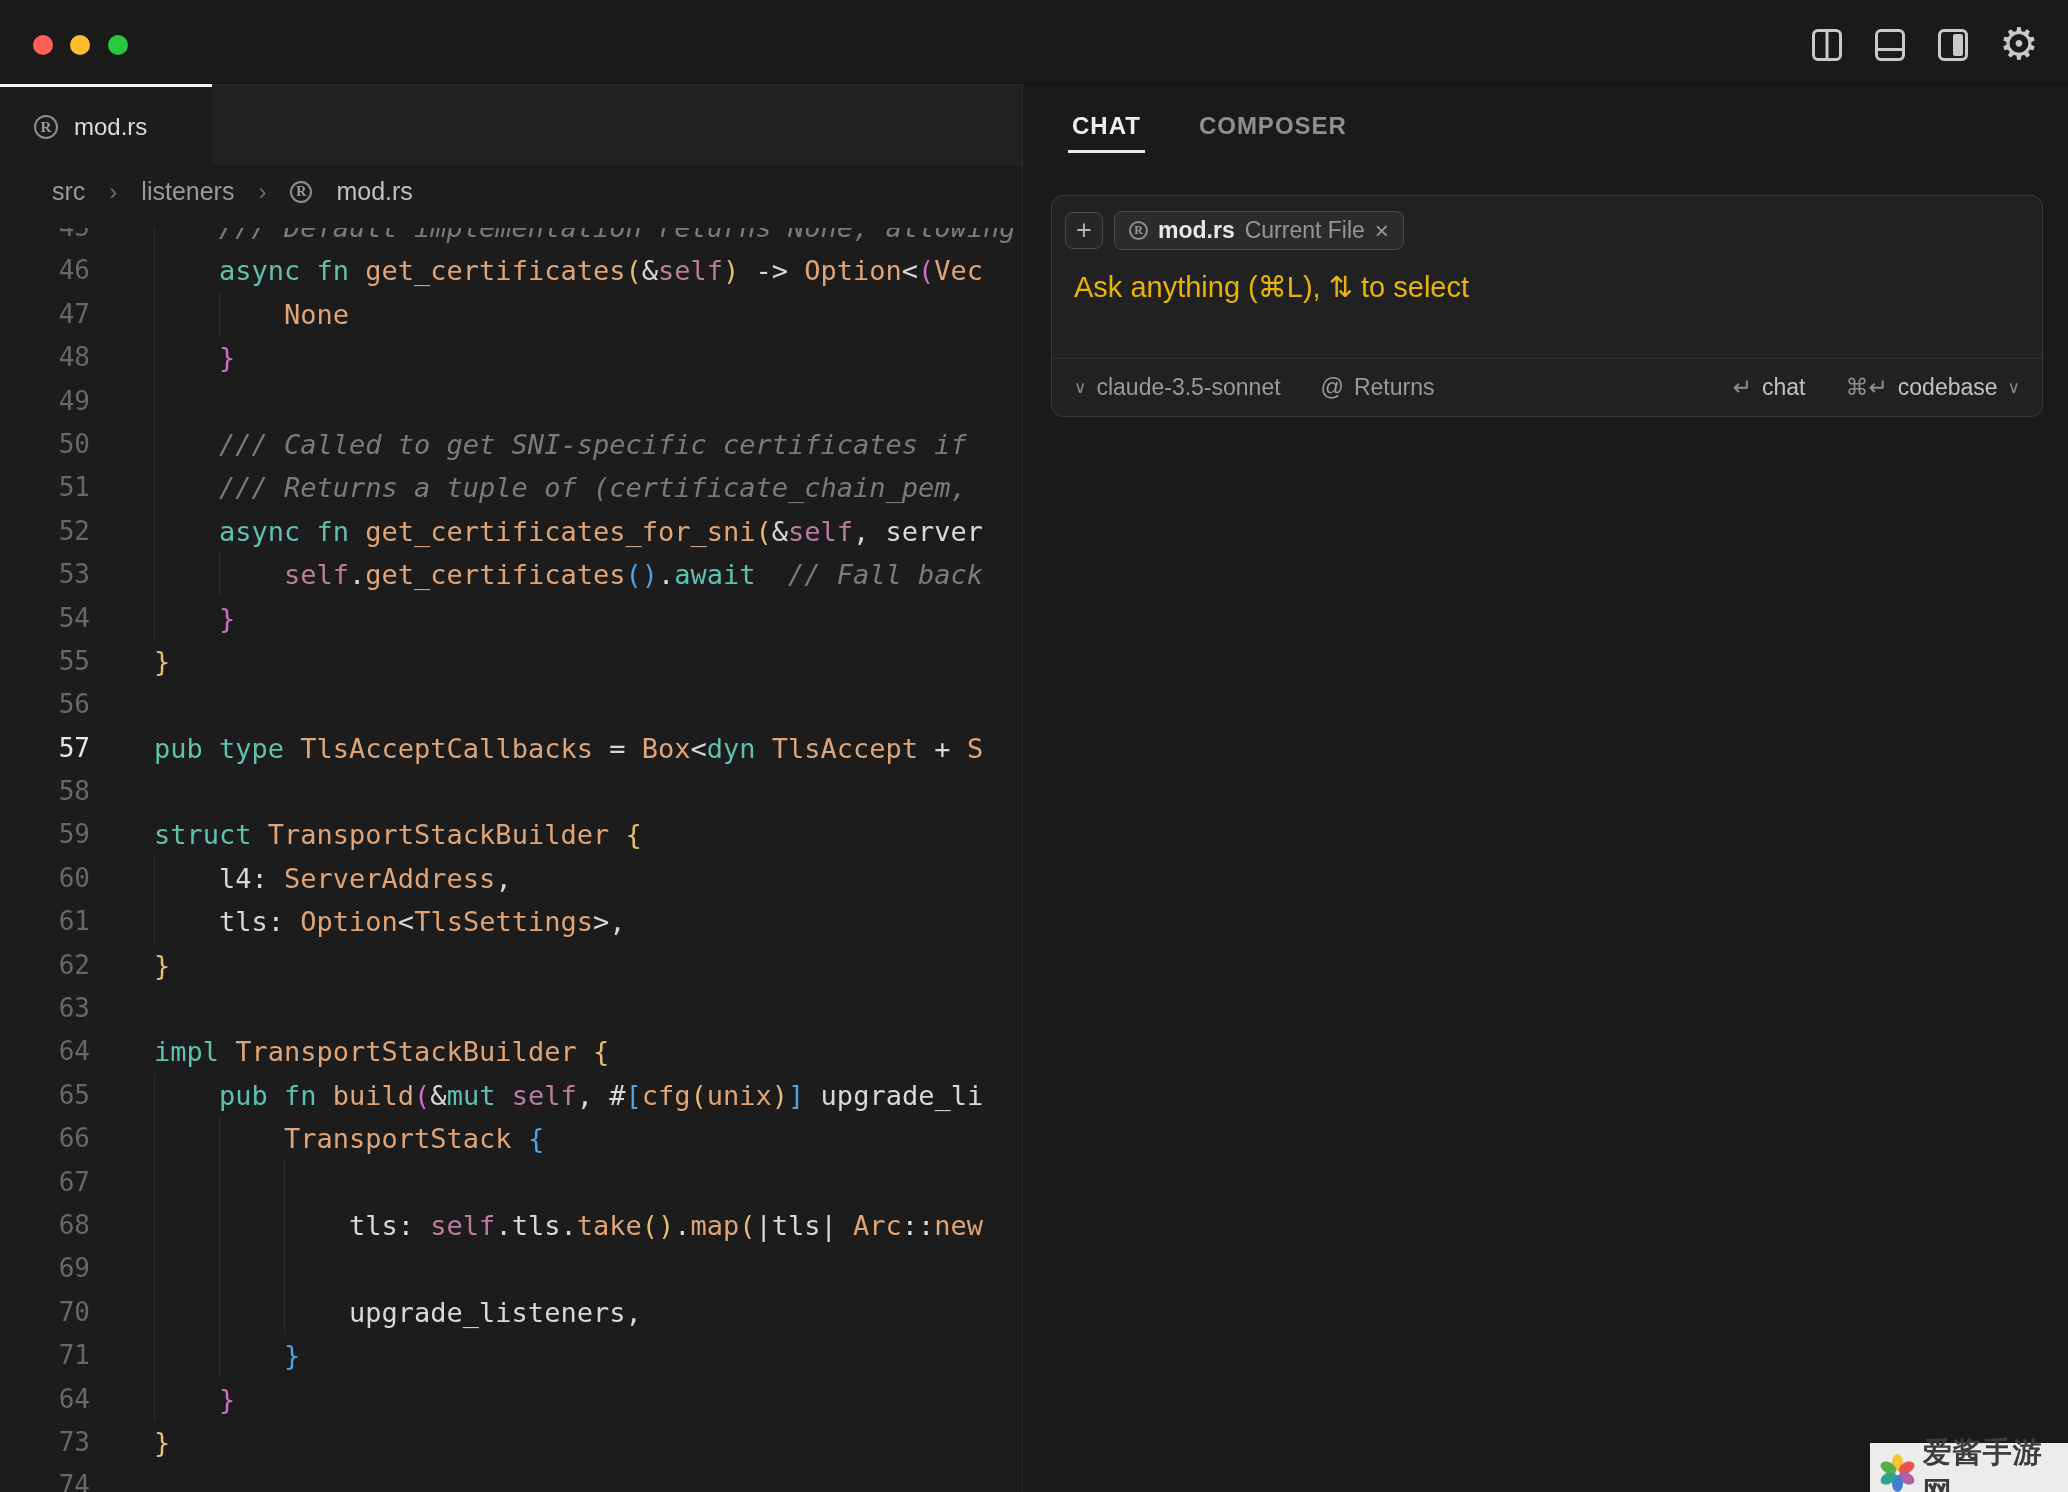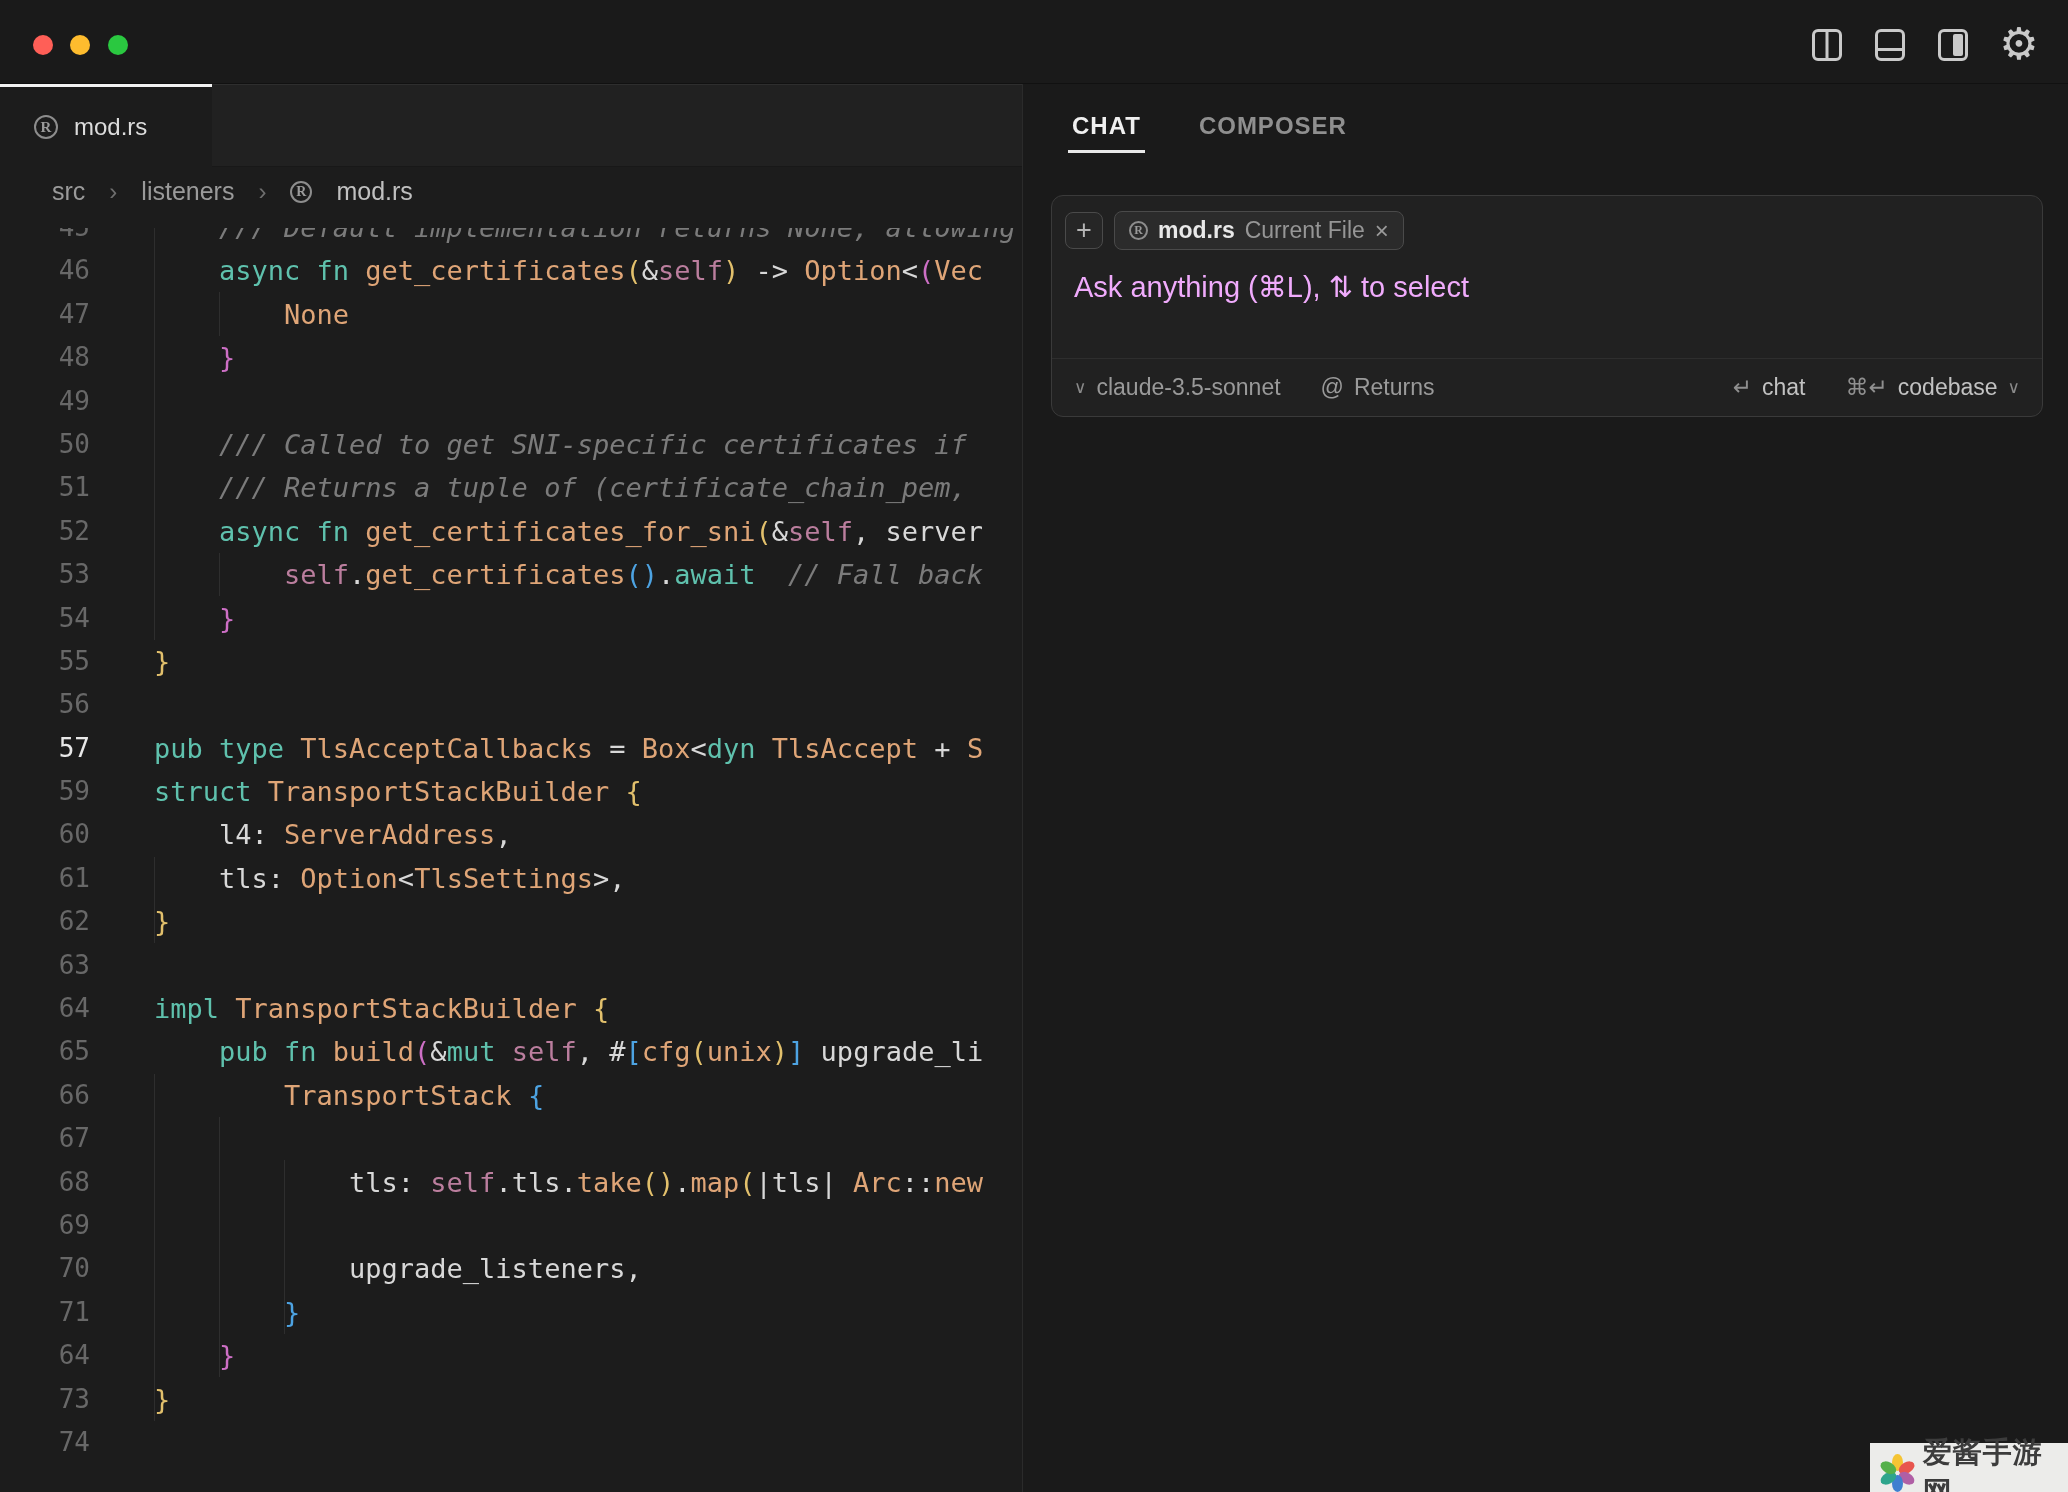"Ask anything (⌘L), ⇅ to" #chat-placeholder { color: #f0abfc -> #eab308 }
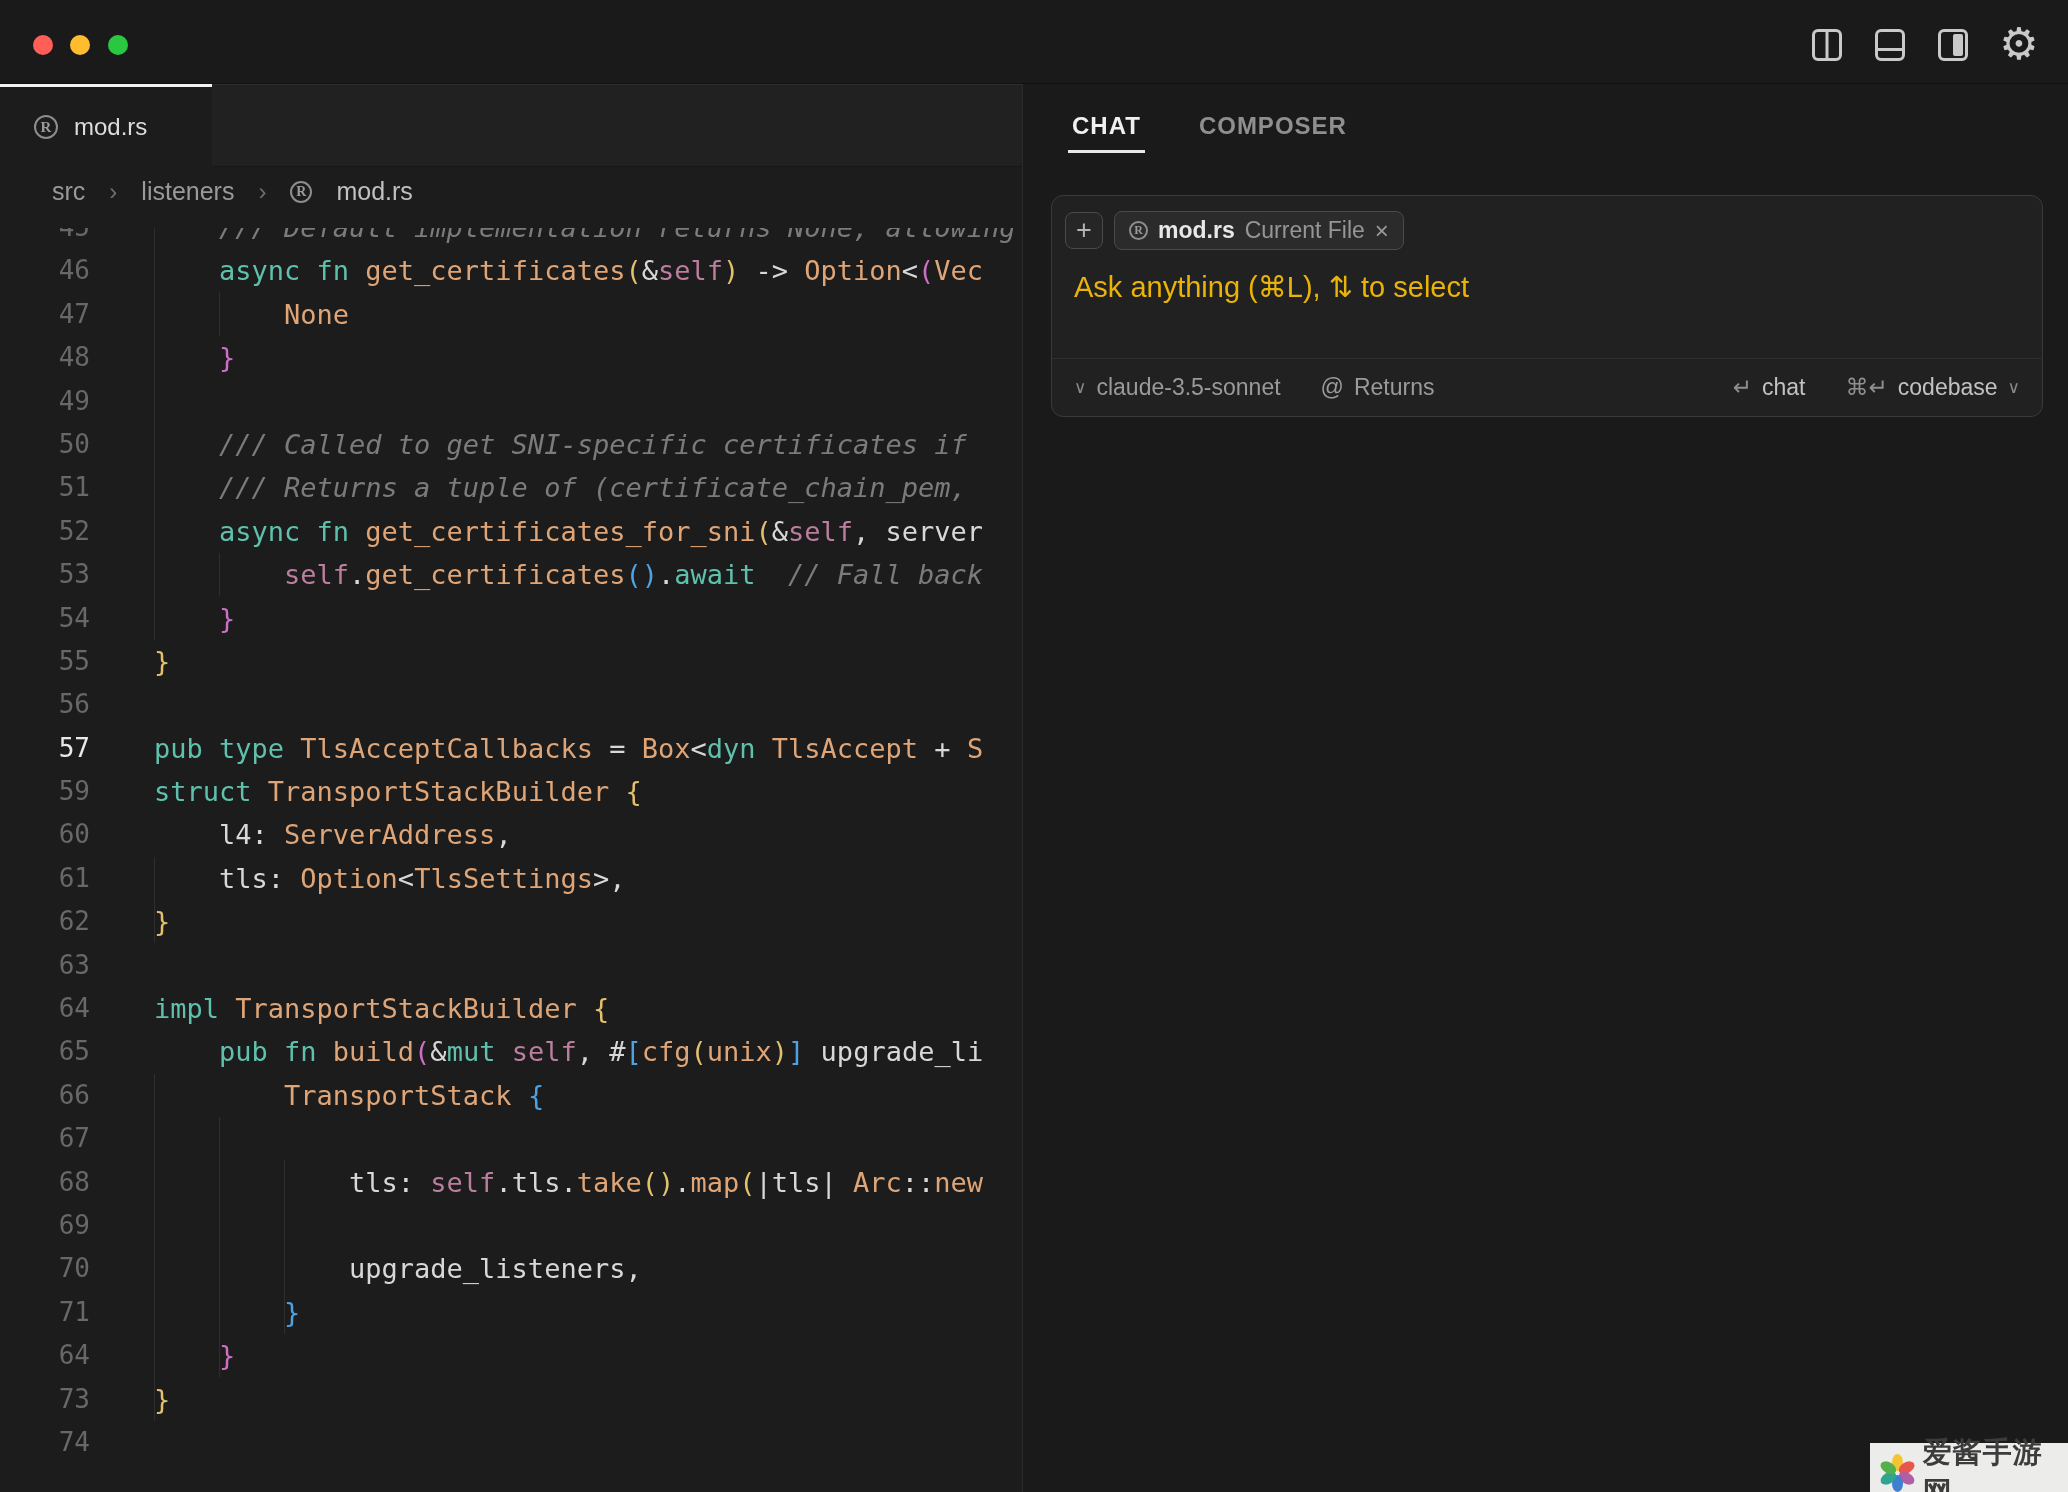"58" div.crow { html: none -> <div><span>58</span><span></span></div> }
